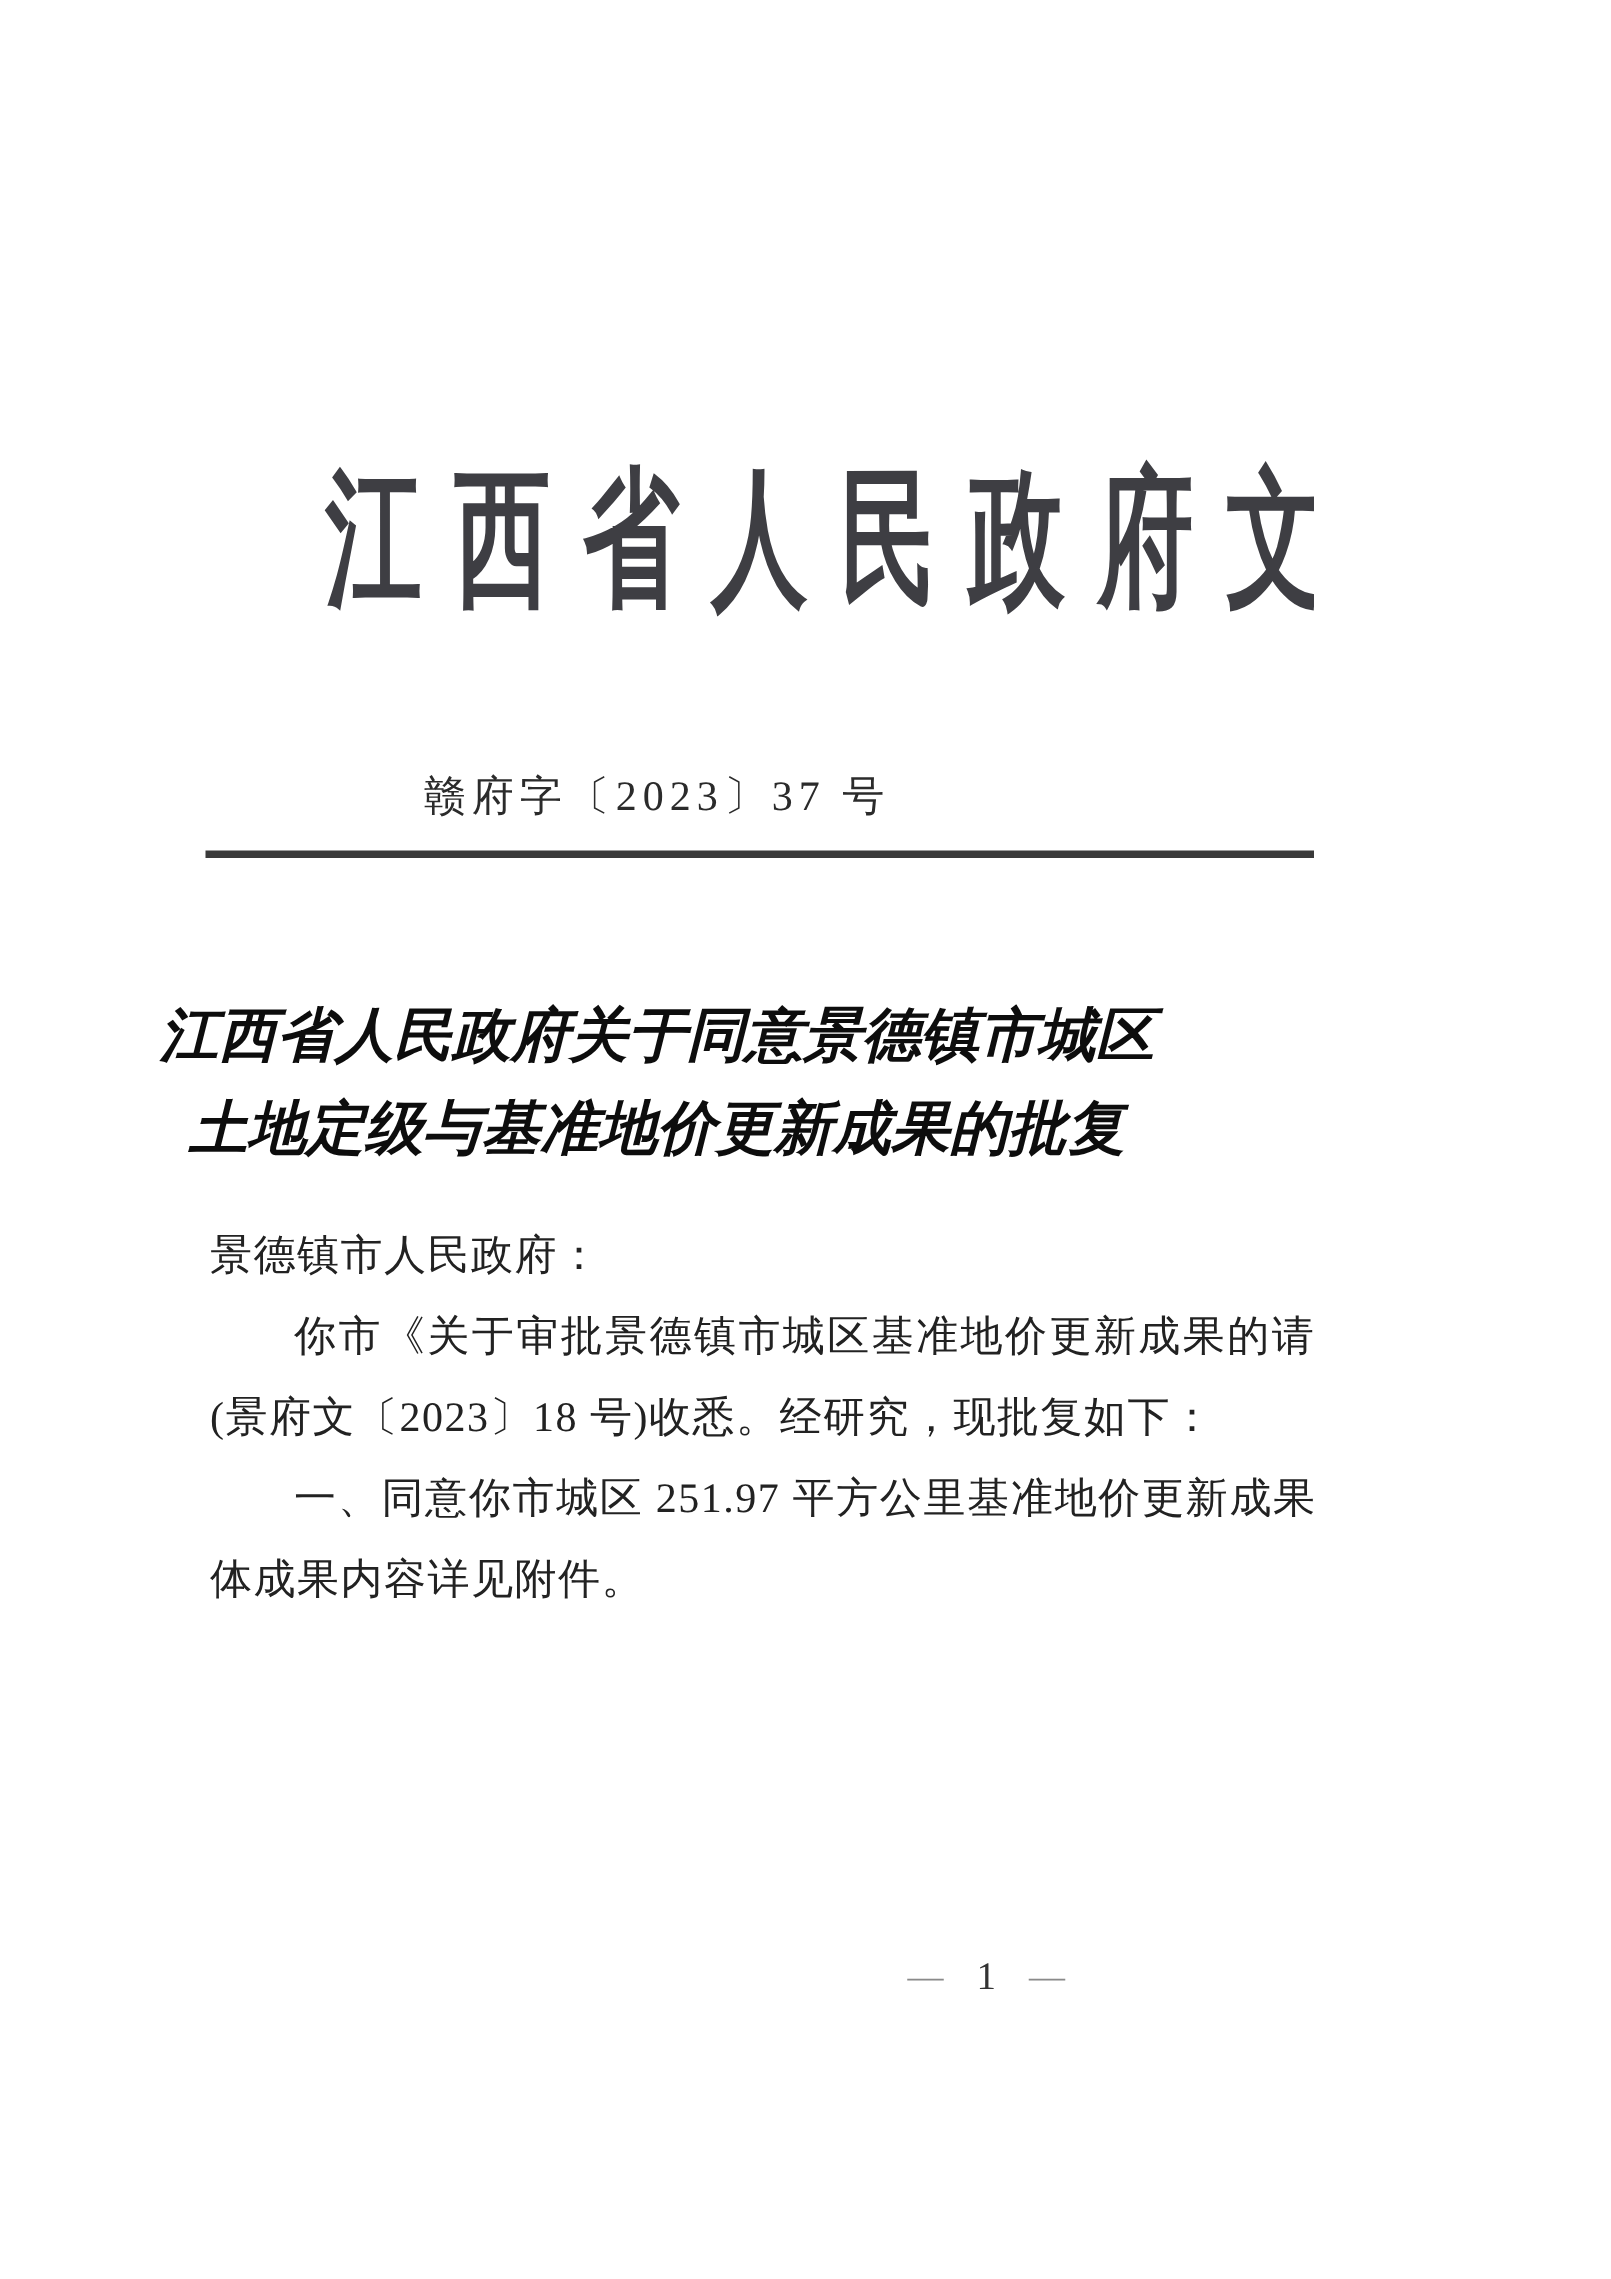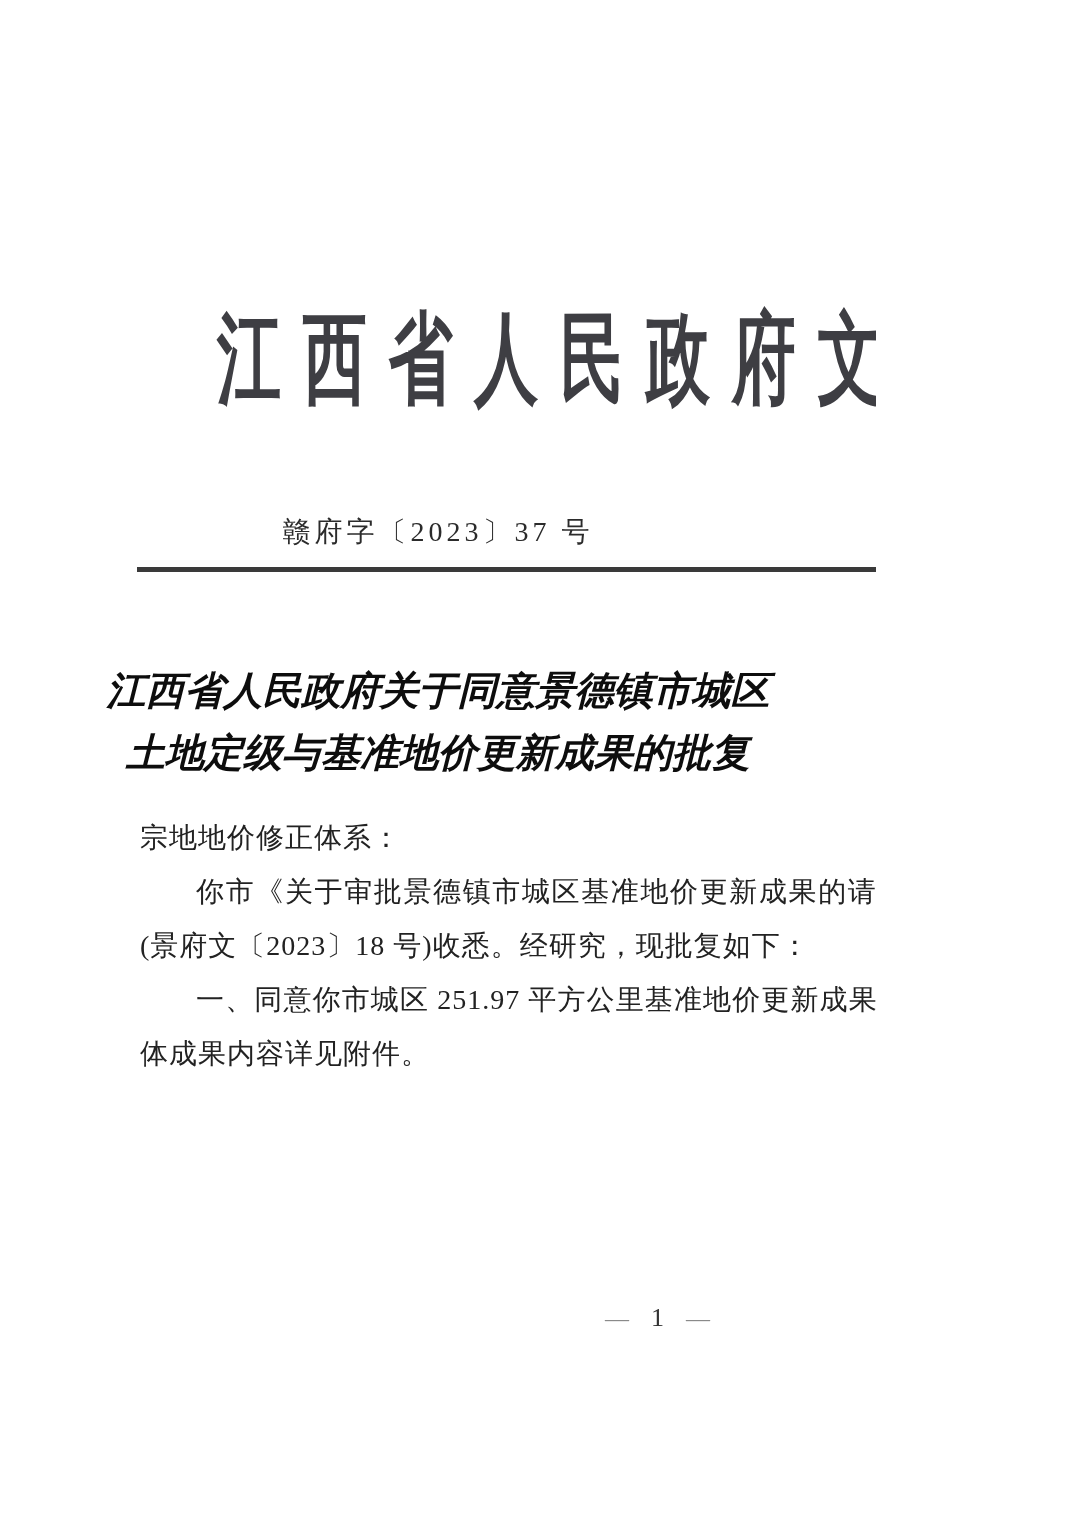"宗地地价修正体系：" p { text: 宗地地价修正体系 -> 景德镇市人民政府 }
